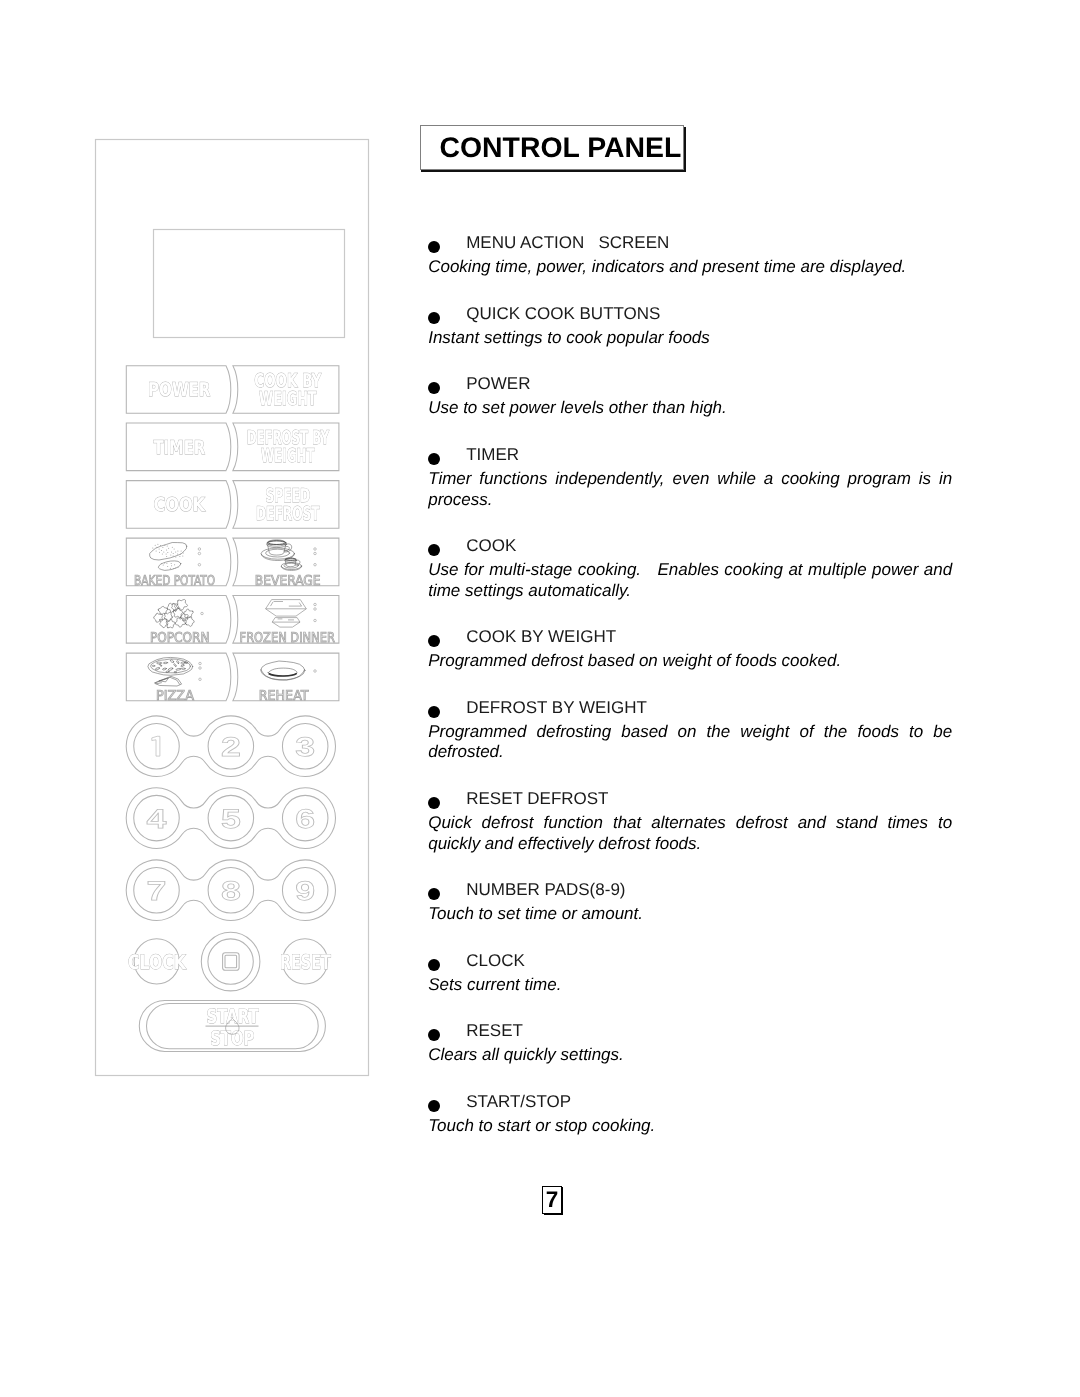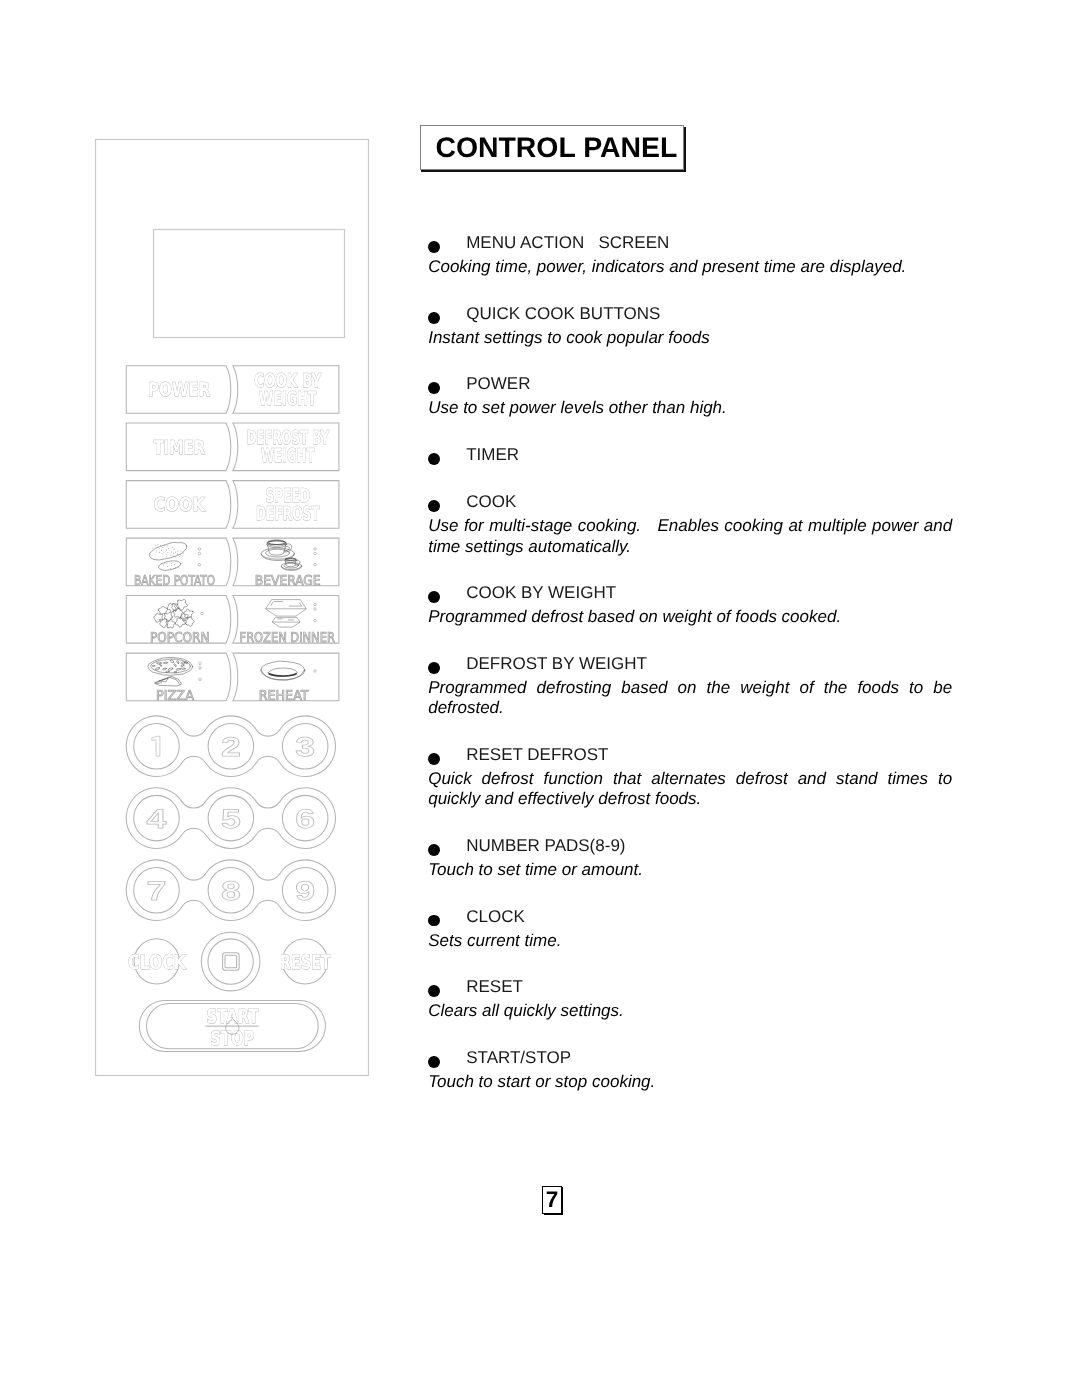"CONTROL PANEL" .title-text { text-align: center -> right }
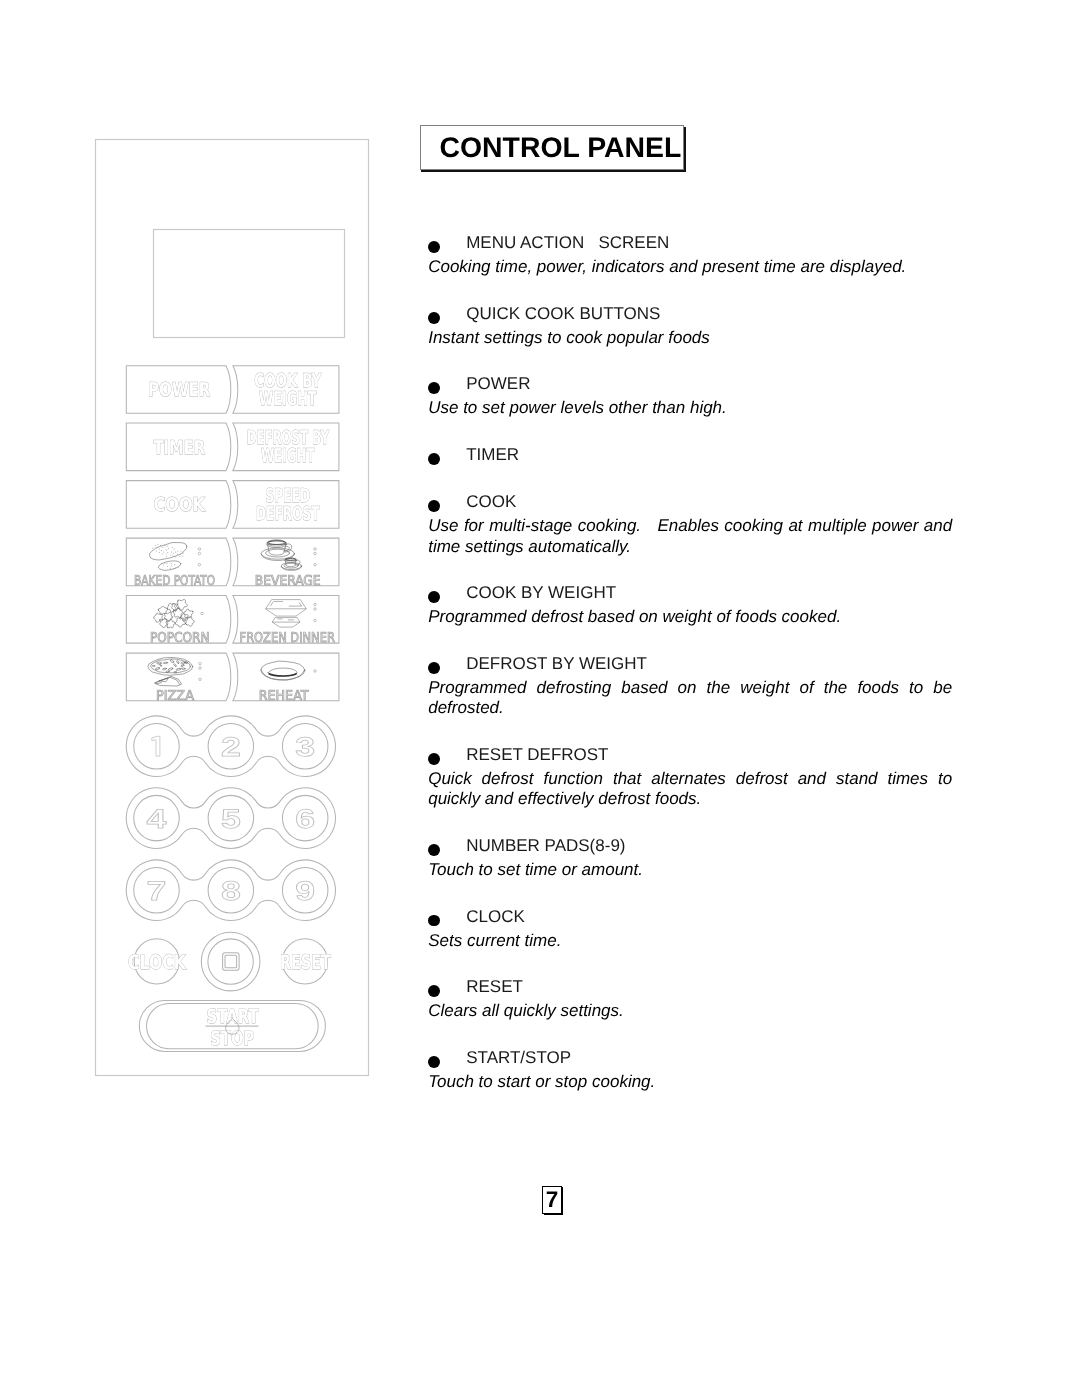"Timer functions independently, even" div.desc { html: none -> <div>Timer functions independently, even while a cooking program is in process.</div> }
